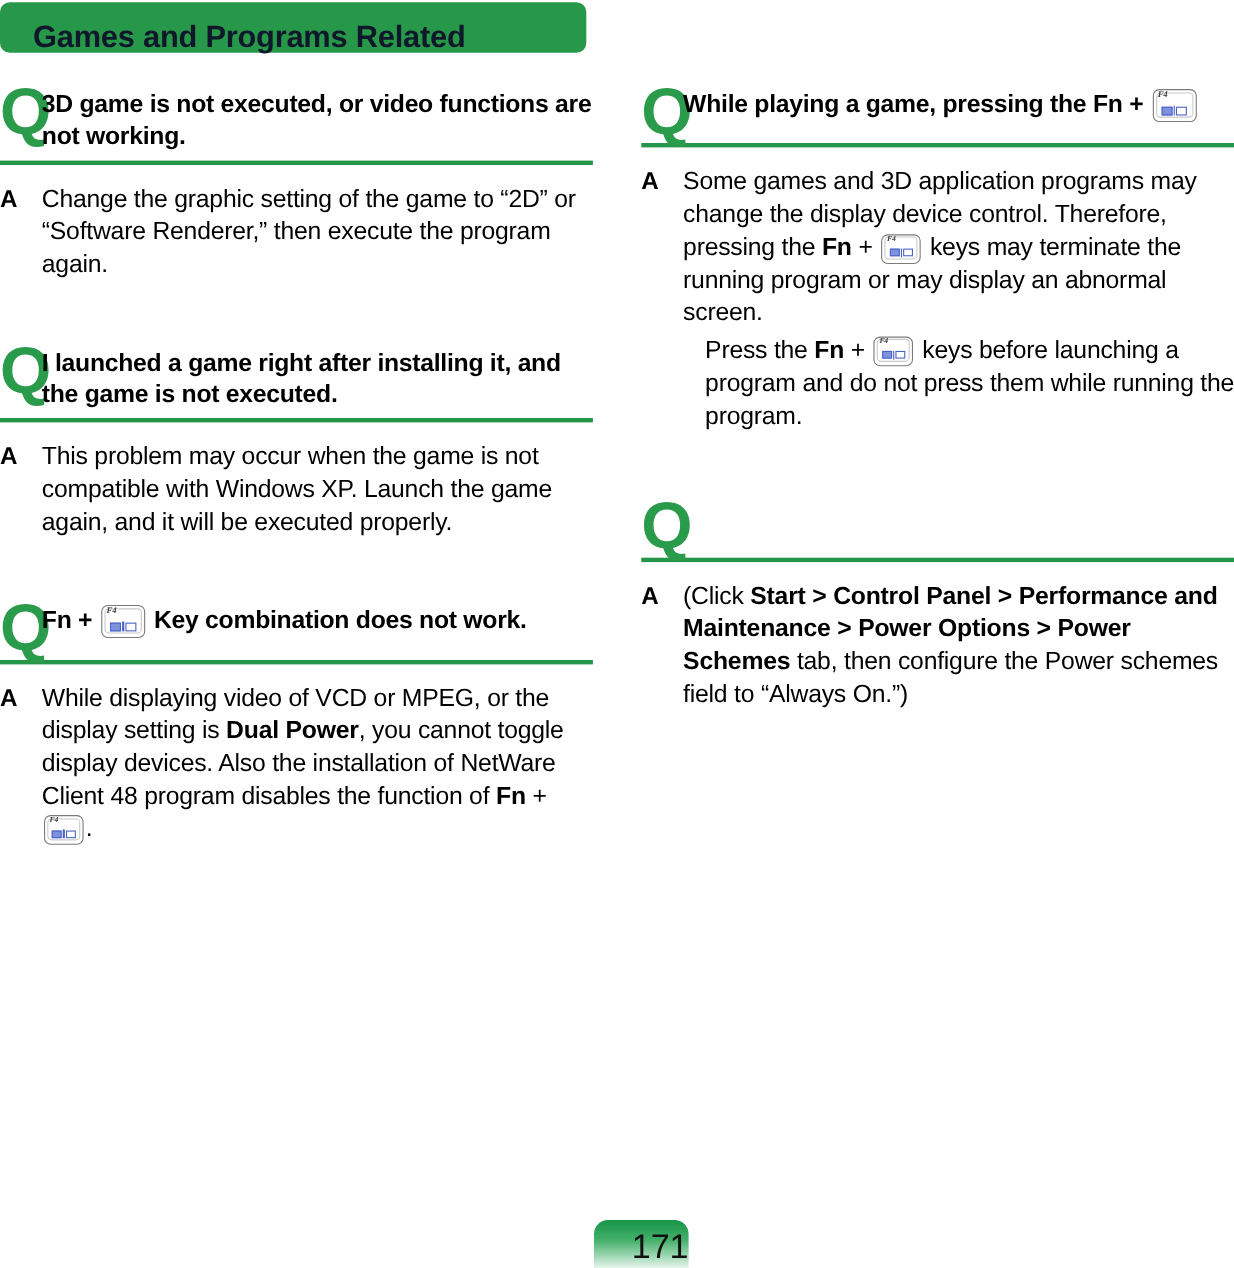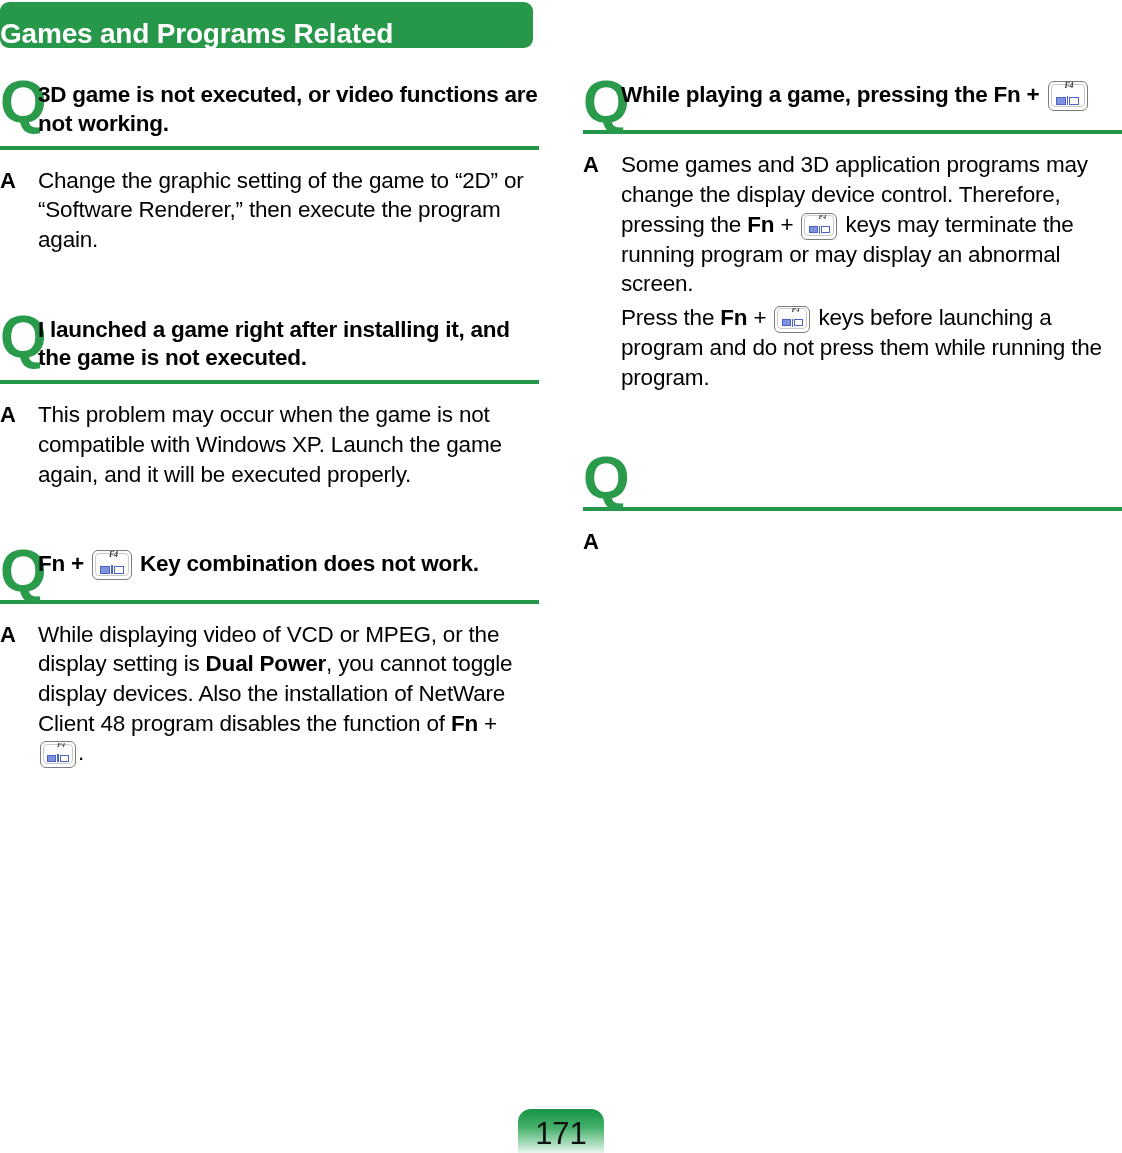"Games and Programs Related" .banner-title { color: #ffffff -> #0f172a; padding-left: 0 -> 30px }
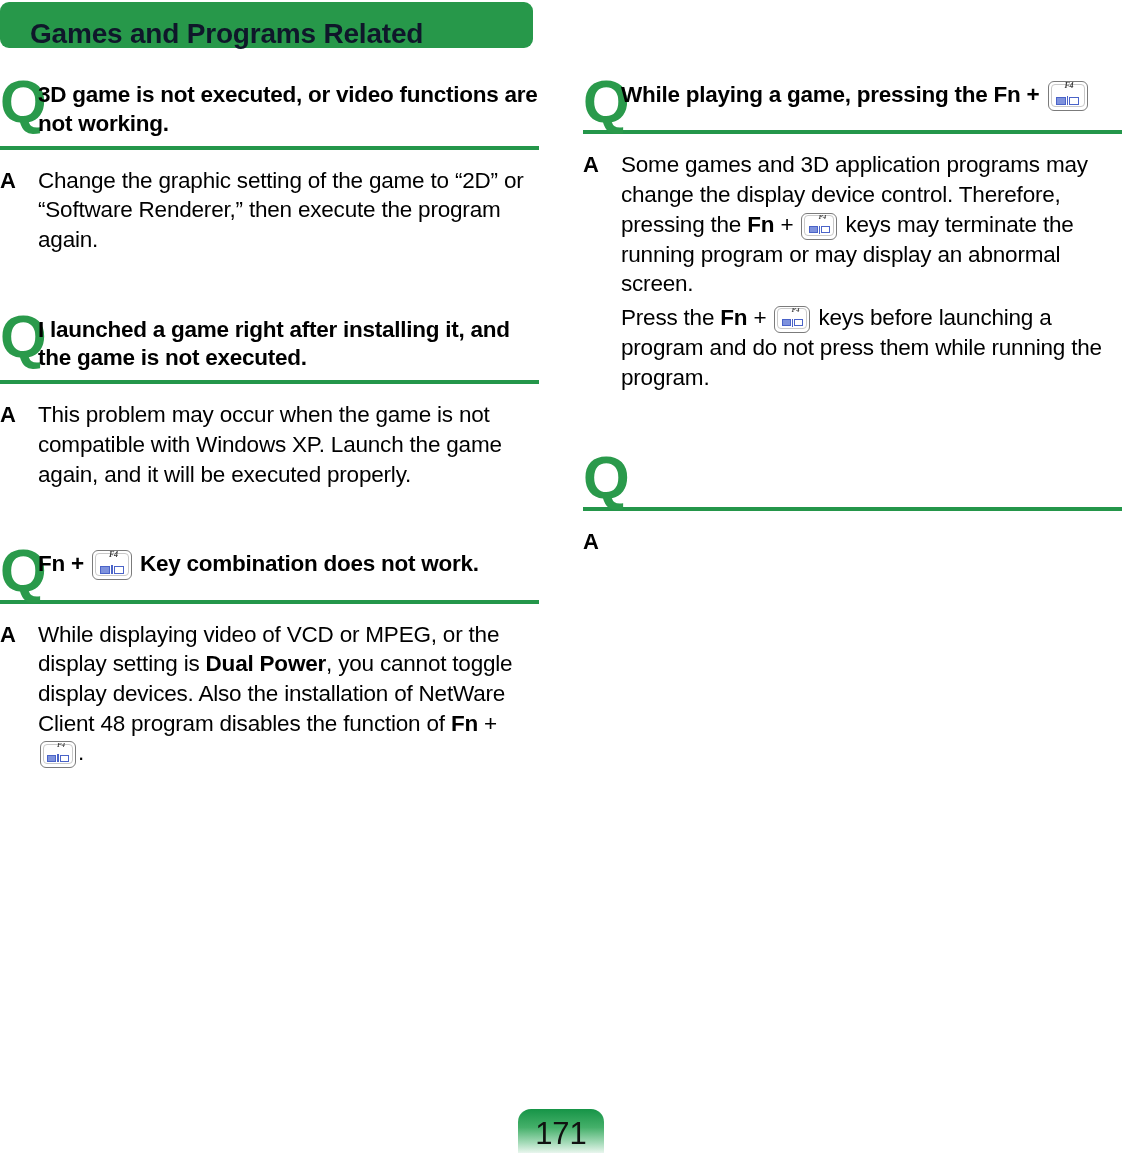"F4" .fkey .fkey-label { left: 16px -> 4px }
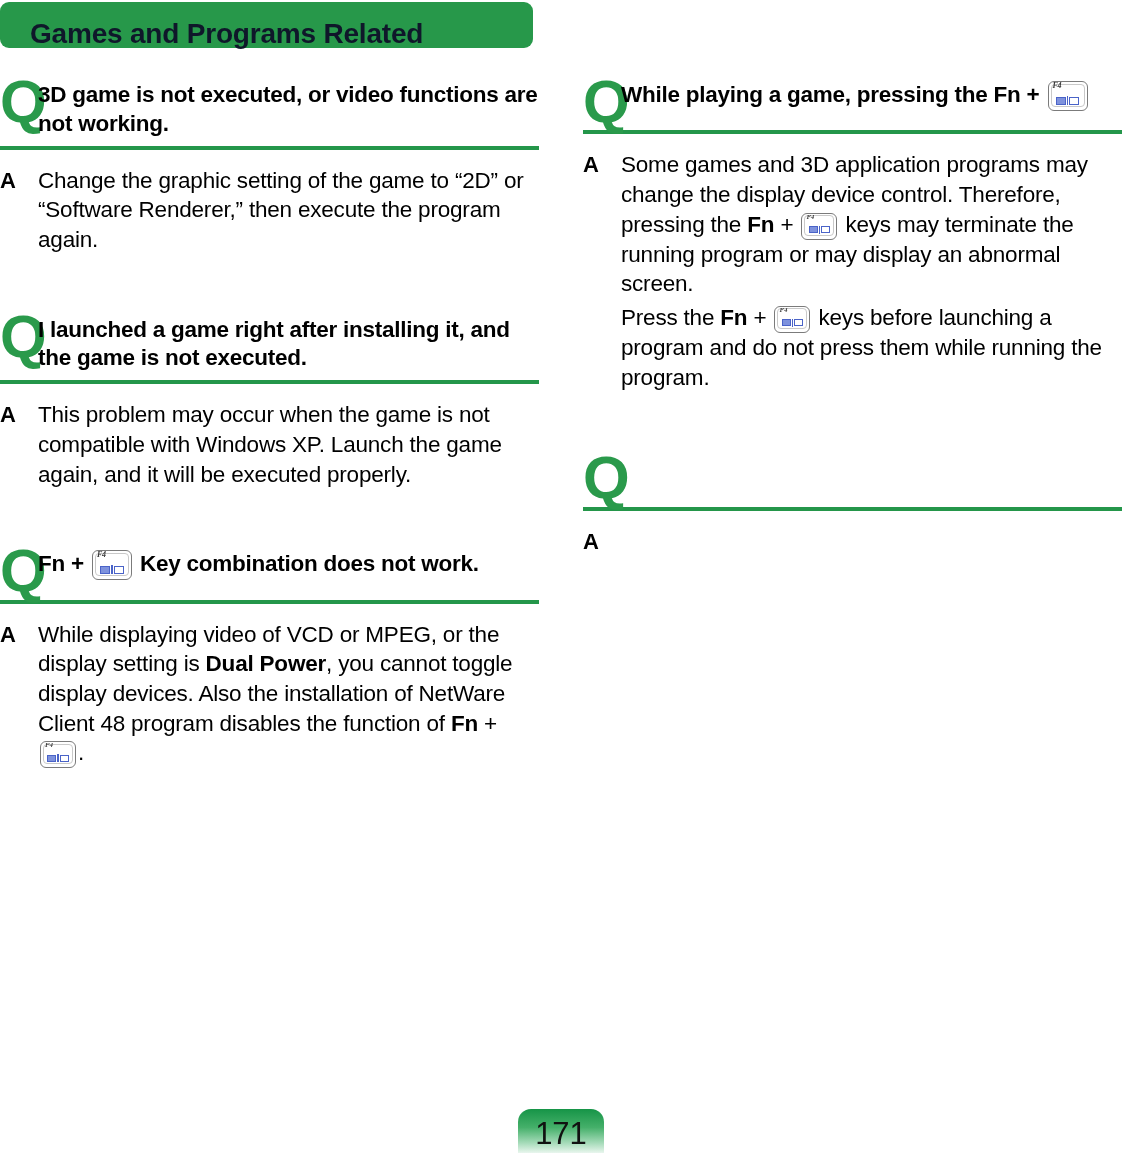"Press the Fn +" .a-text p + p { margin-left: none -> 20px }
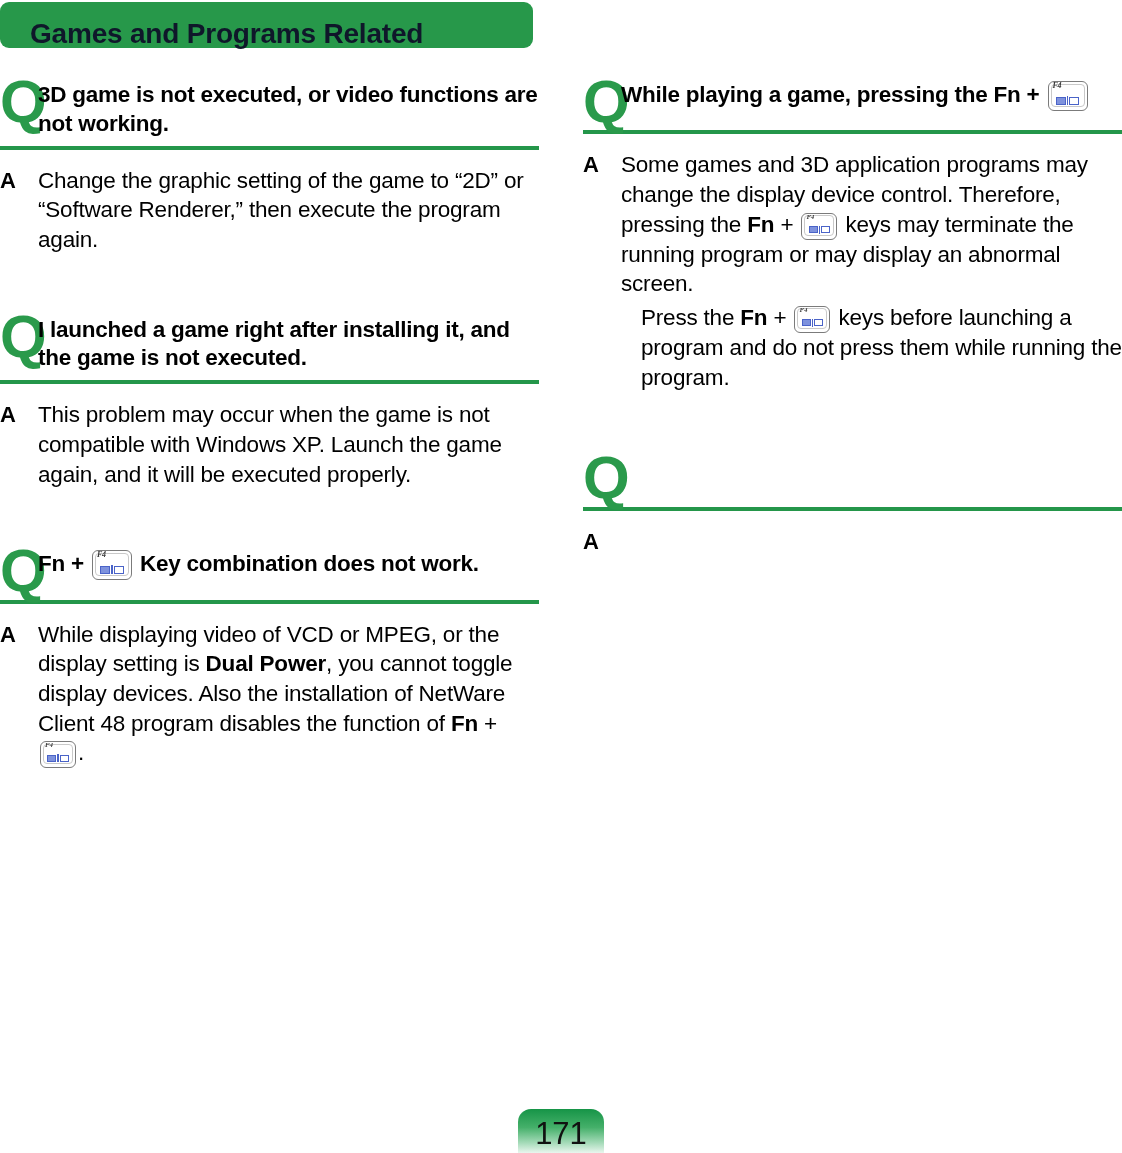"(Click Start > Control Panel" p { html: none -> <p><span>(Click </span><b>Start &gt; Control Panel &gt; Performance and Maintenance &gt; Power Options &gt; Power Schemes</b><span> tab, then configure the Power schemes field to “Always On.”)</span></p> }
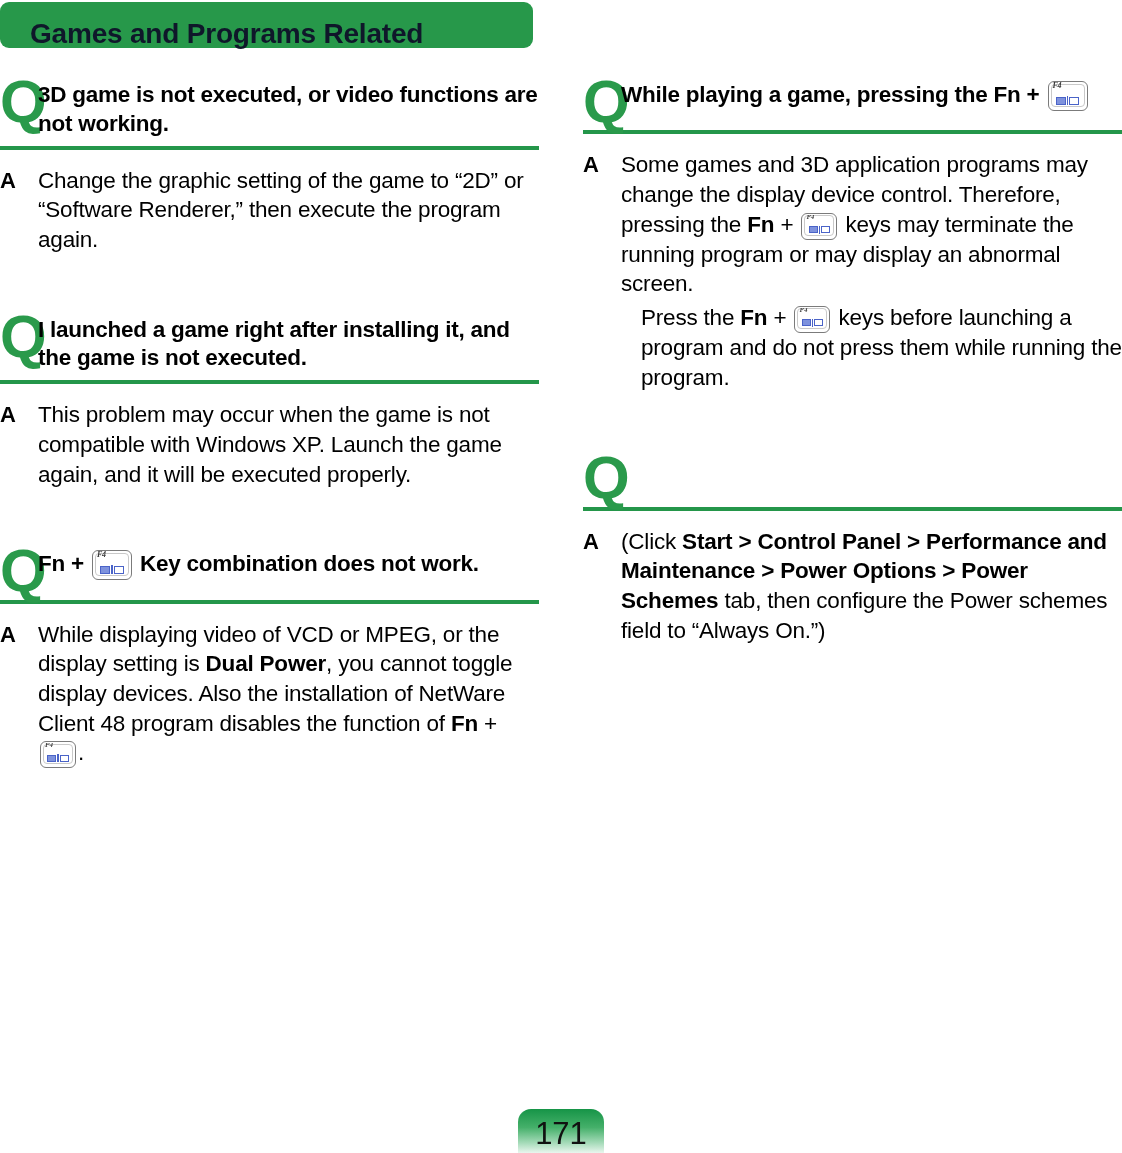"171" .page-tab { justify-content: center -> flex-end; left: 518px -> 540px }
